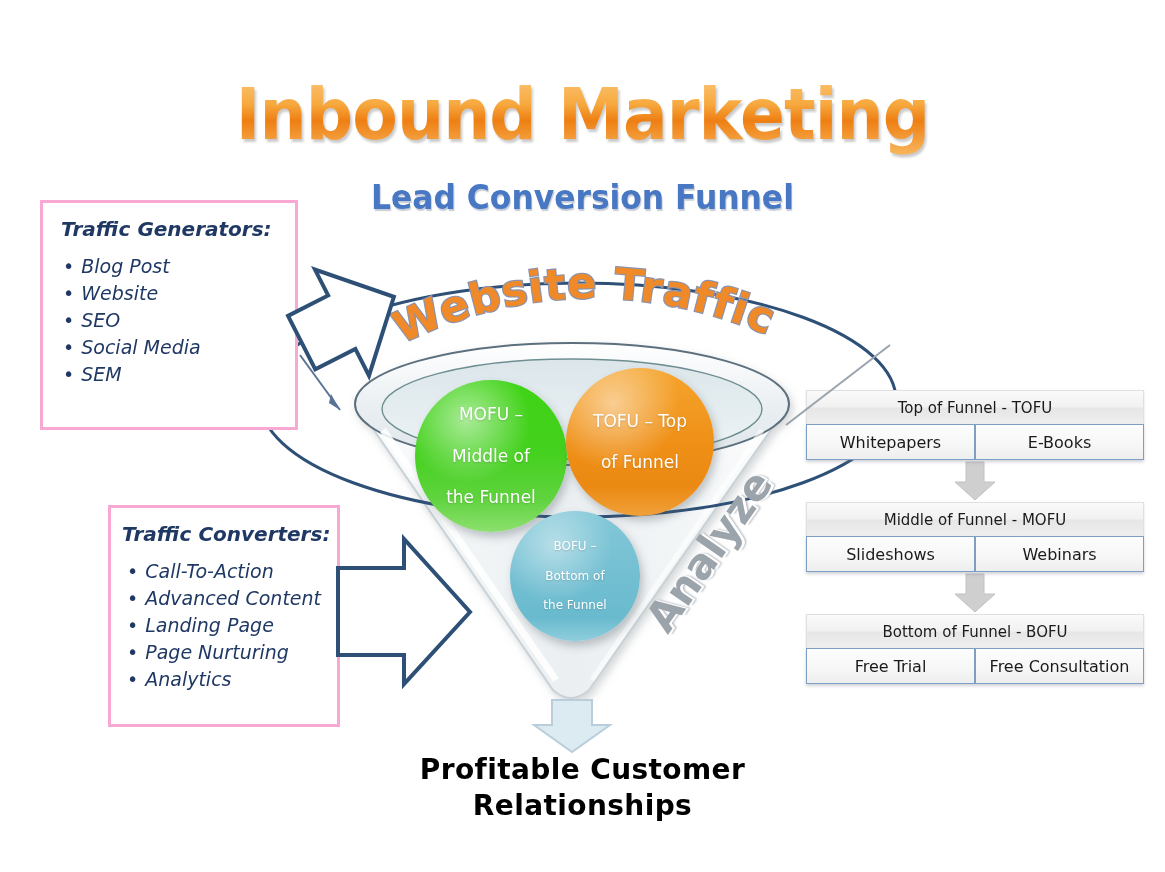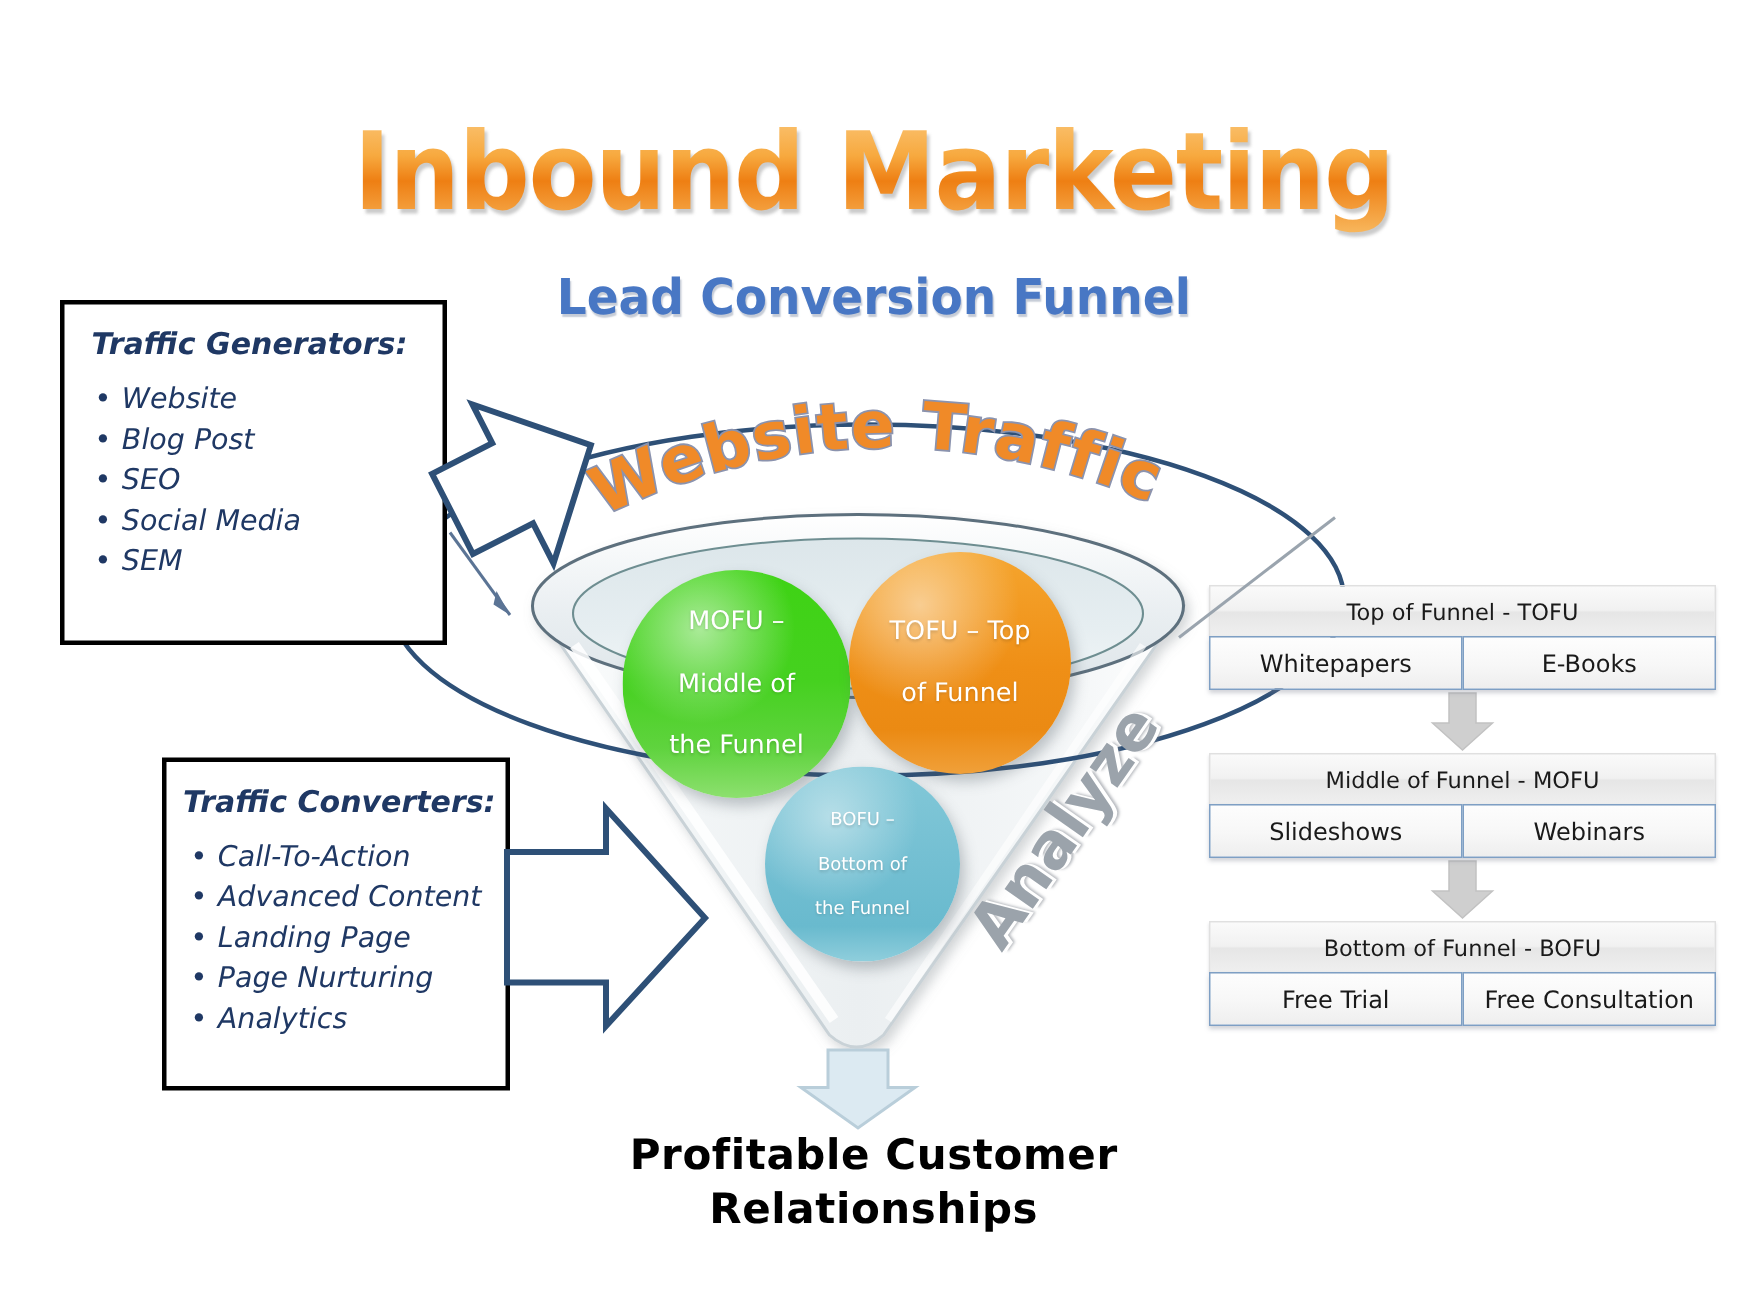"Traffic Generators:" .info-box { border: 3px solid #000000 -> 3px solid #f9a8d4 }
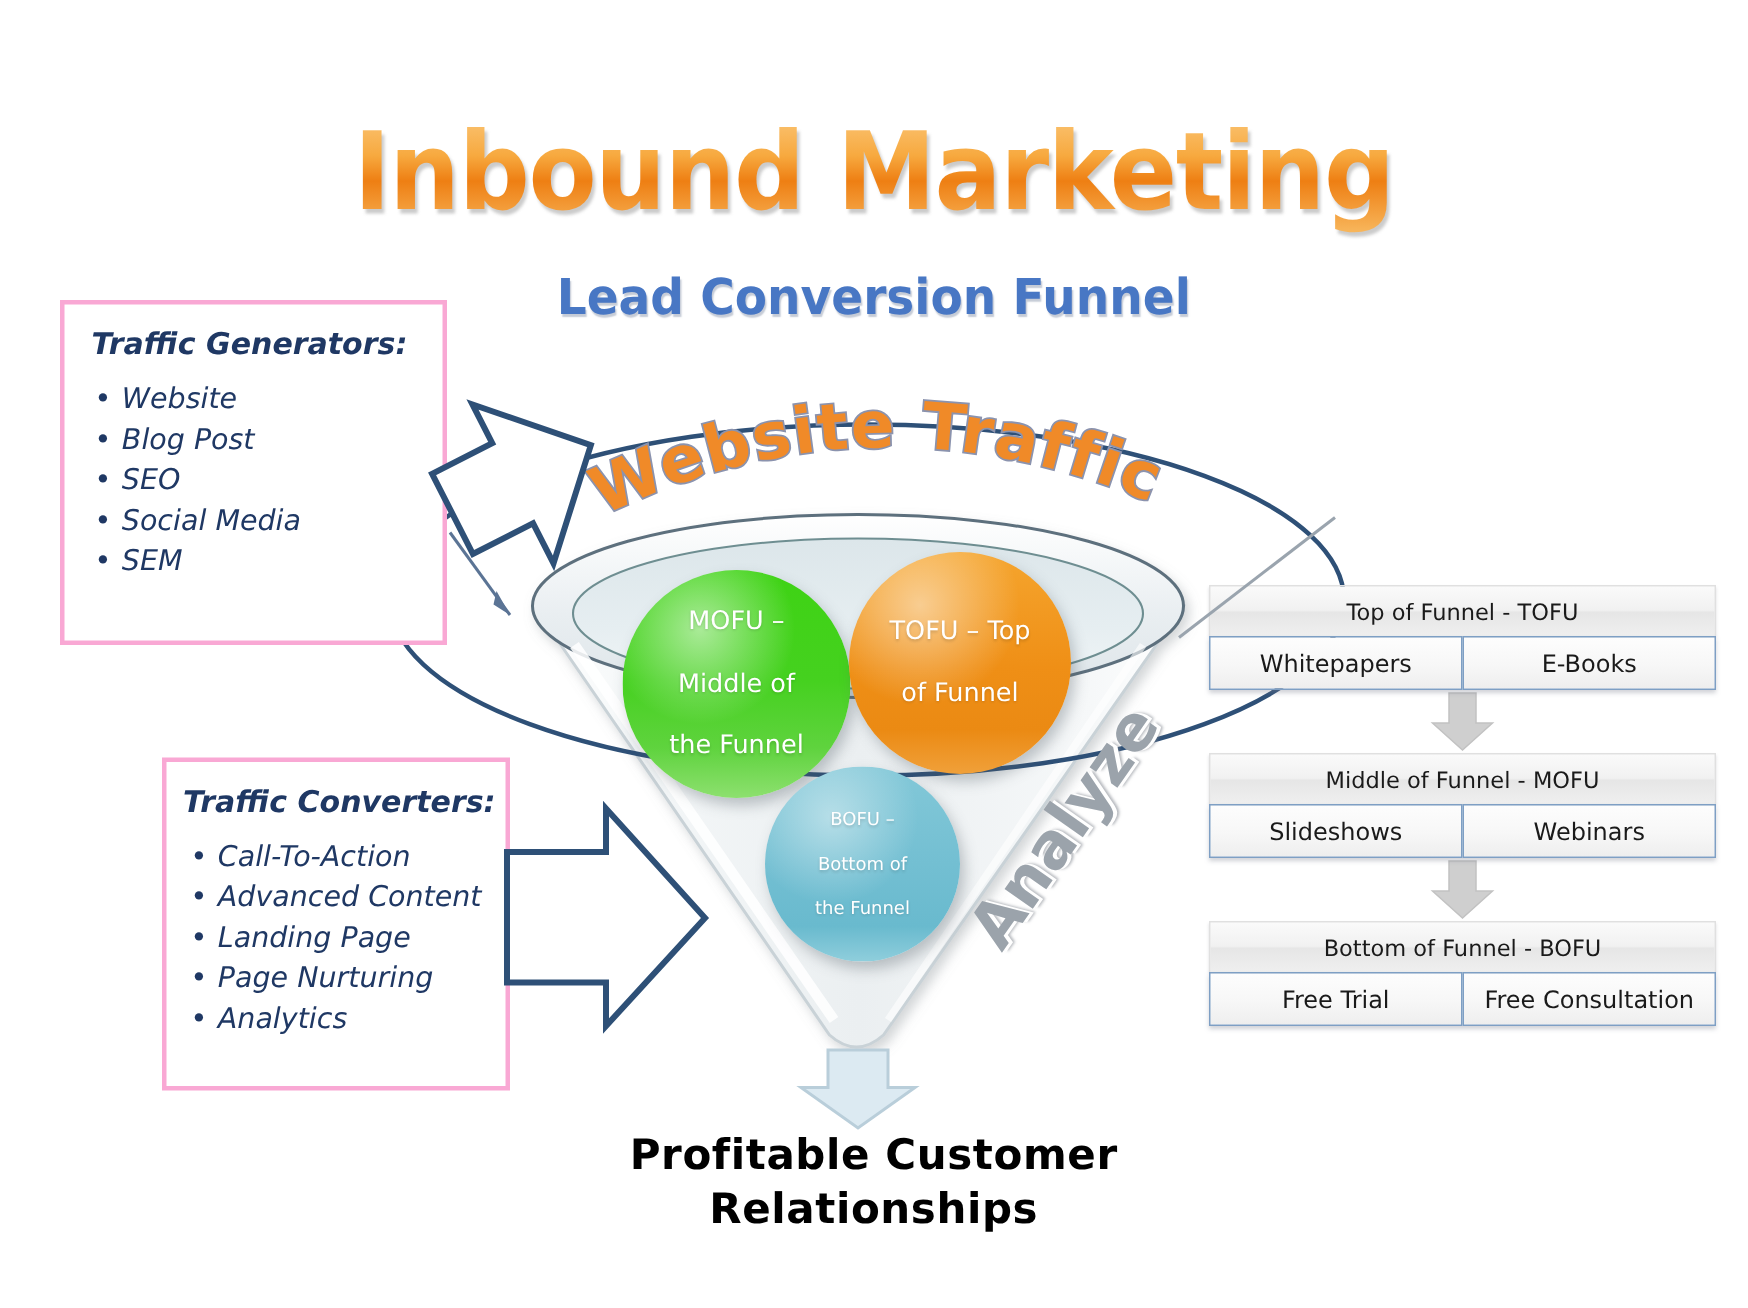"Website" li { order: before "Blog Post" -> after "Blog Post" }
